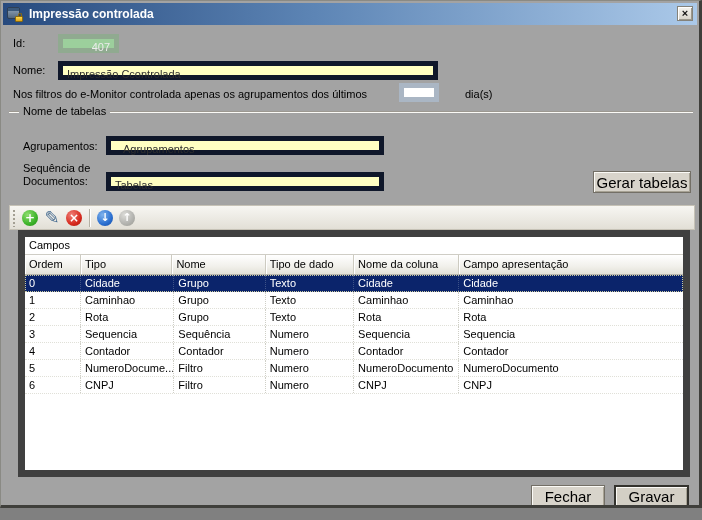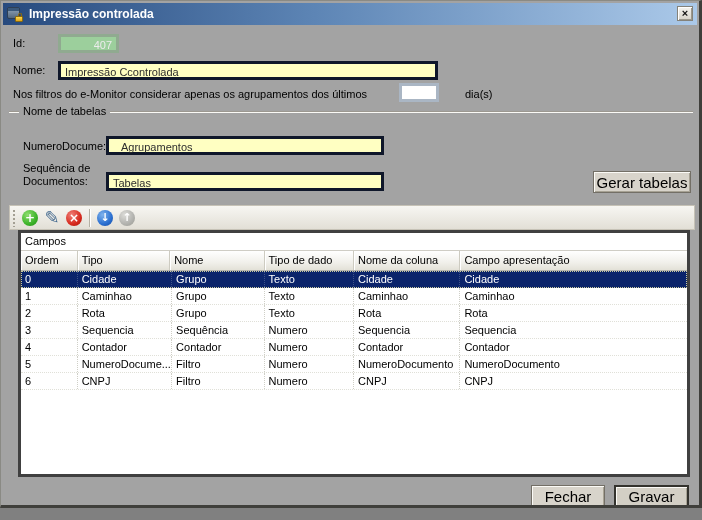"407" .field { border: 3px solid #0f172a -> 5px solid #0f172a }
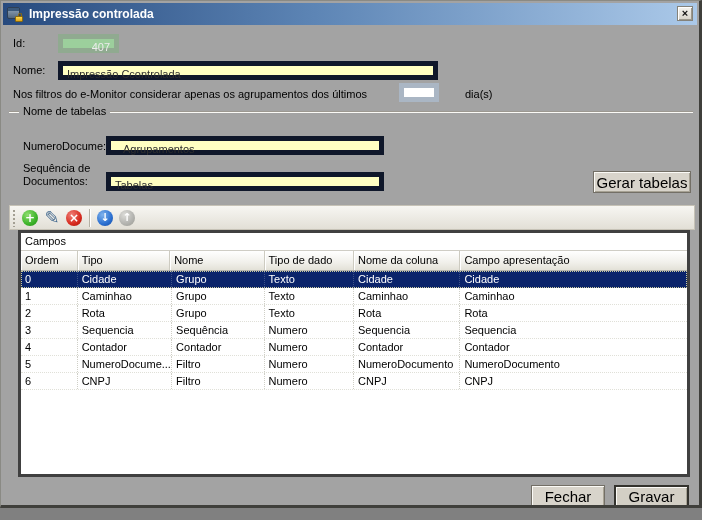"Nos filtros do e-Monitor considerar" span.lbl { text: considerar -> controlada }
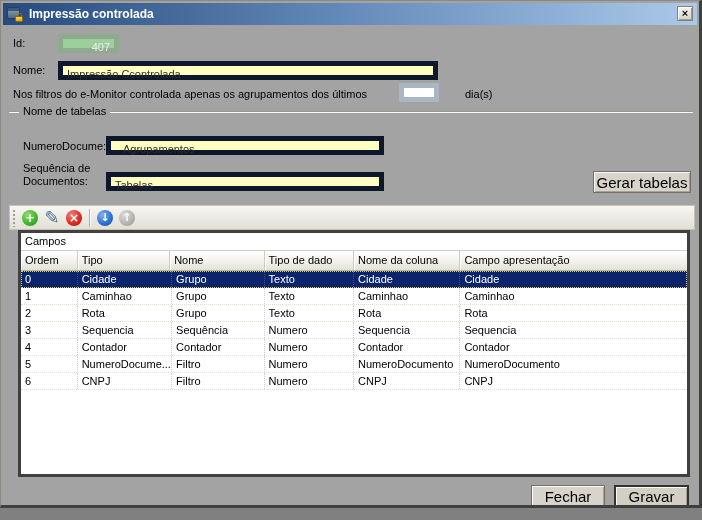"NumeroDocume:" span.lbl { text: NumeroDocume -> Agrupamentos }
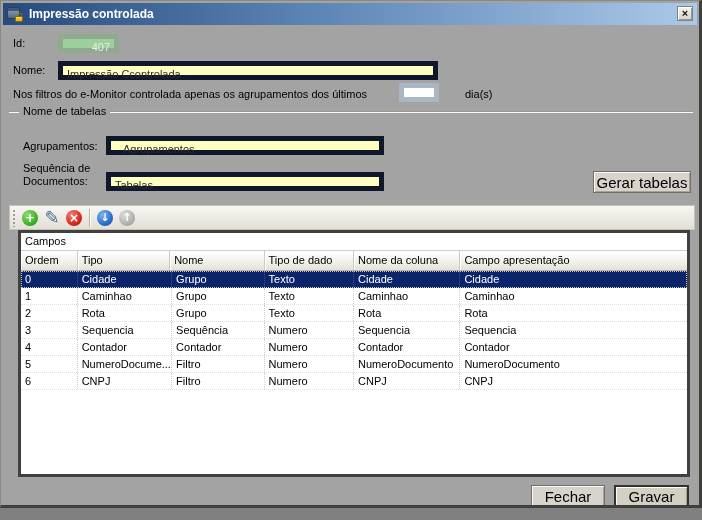"Campos" .listview { border: 3px solid #404040 -> 7px solid #404040 }
